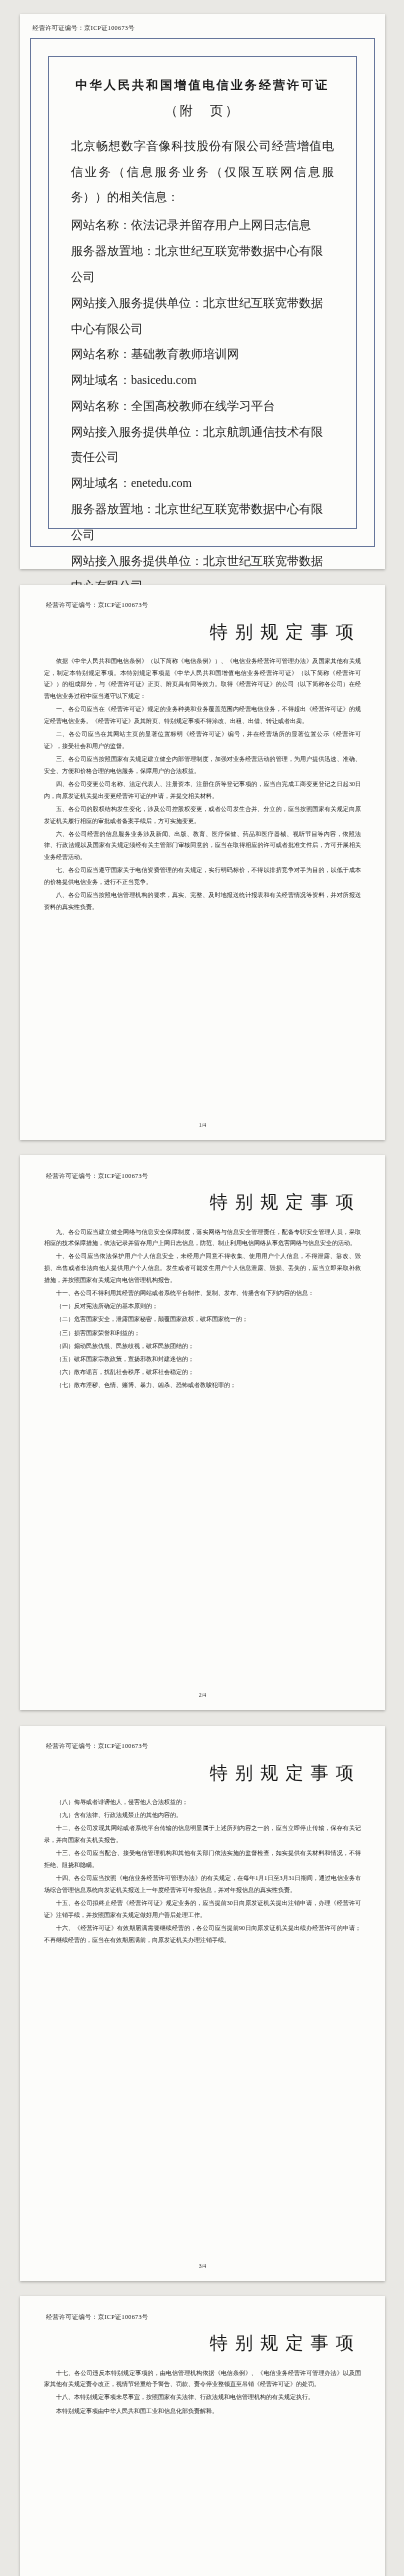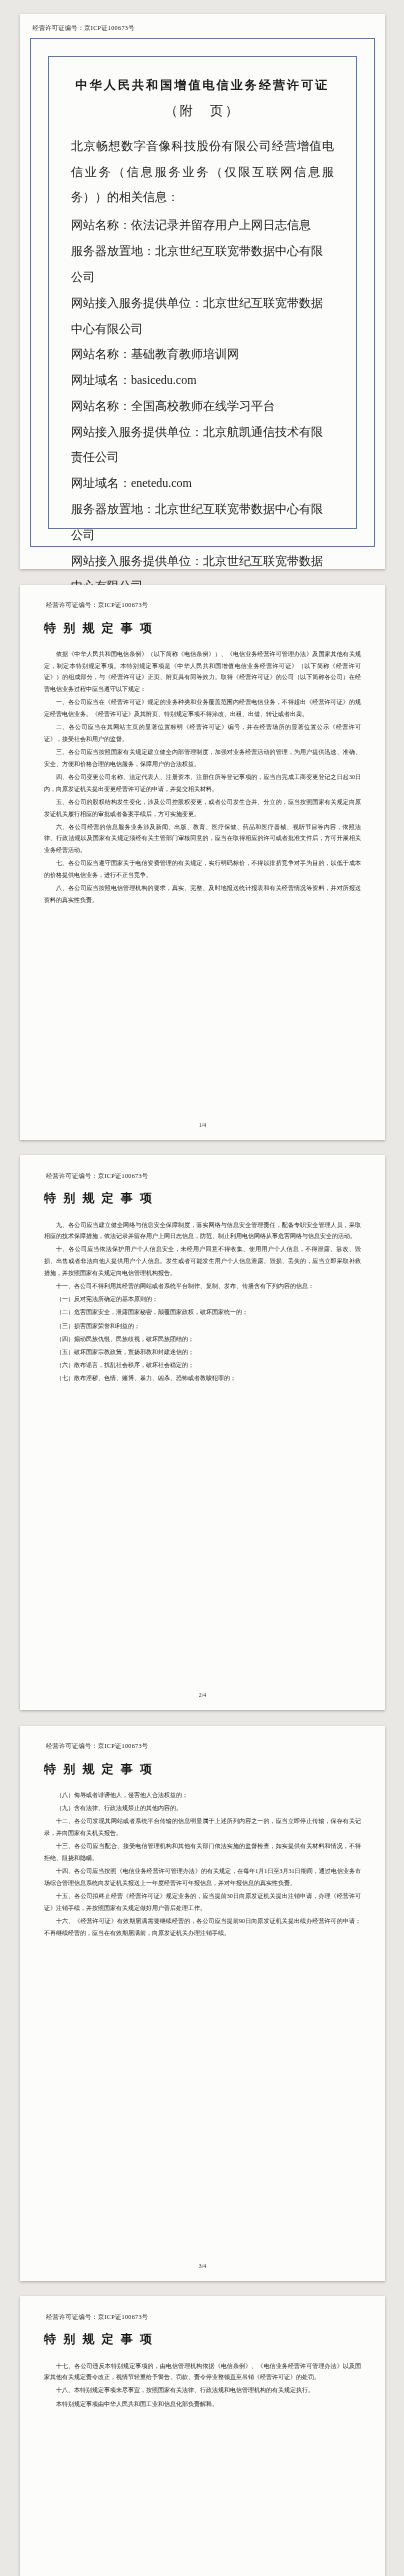"特别规定事项" .prov-title { font-size: 12px -> 18px; font-weight: bold -> normal; text-align: left -> right }
